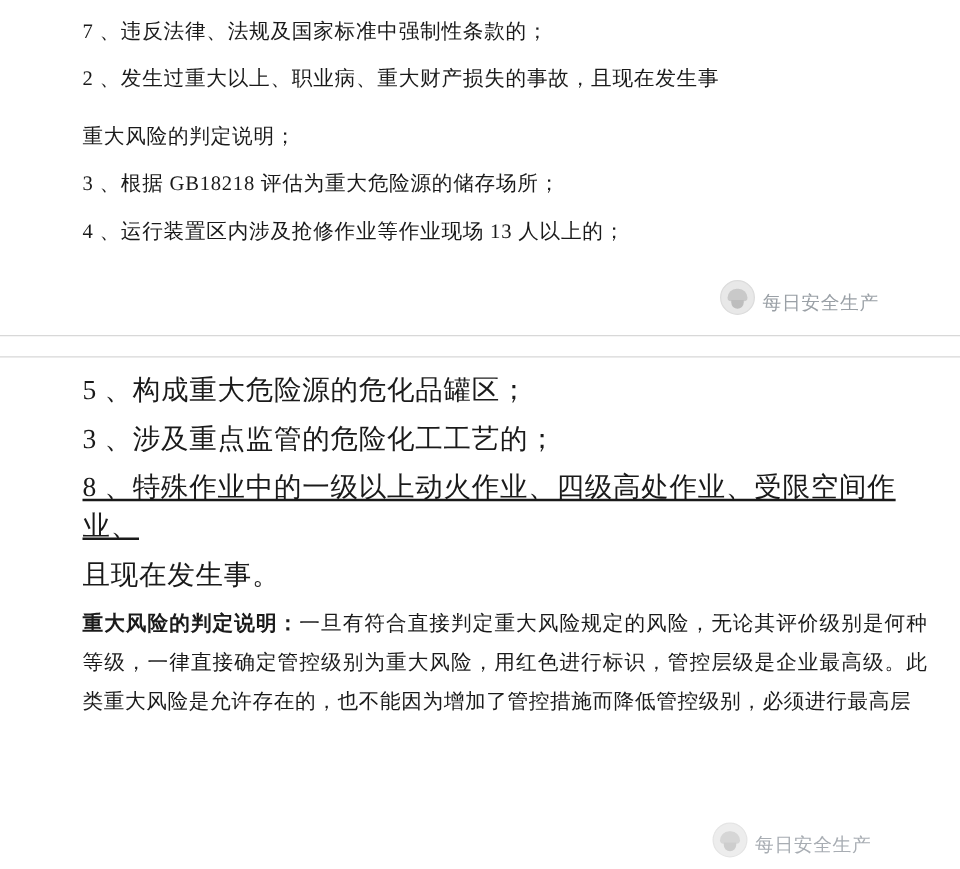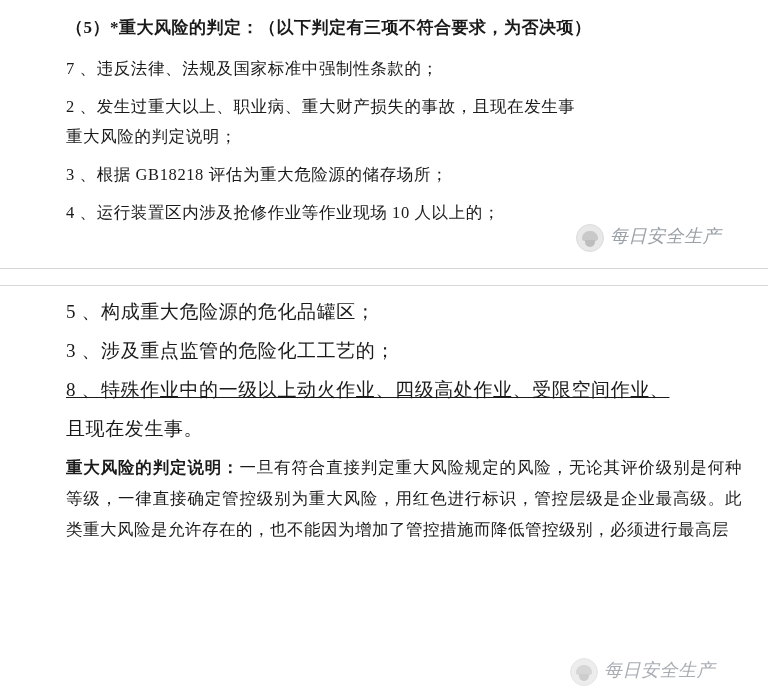"（5）*重大风险的判定：（以下判定有三项不符合要求，为否决项）" div.heading { html: <div>（5）*重大风险的判定：（以下判定有三项不符合要求，为否决项）</div> -> none }
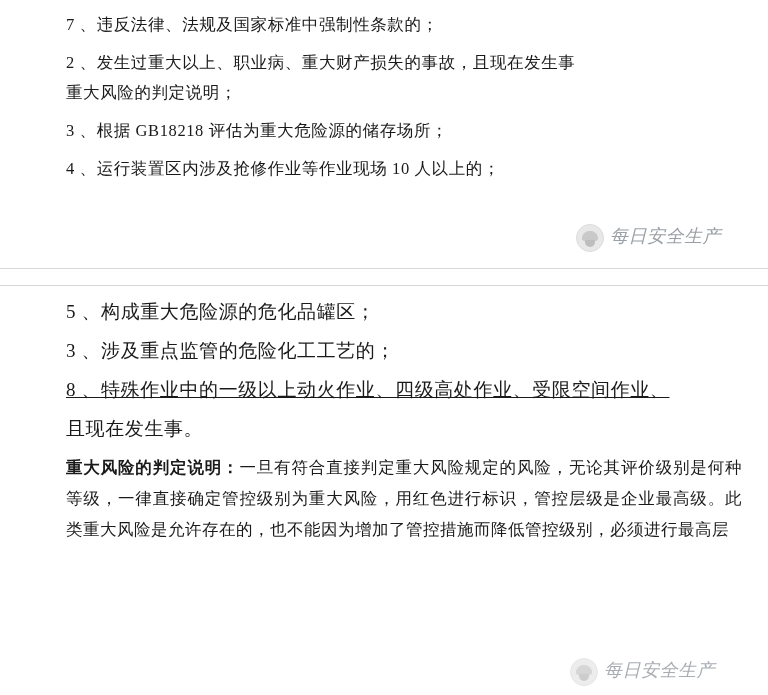"2 、发生过重大以上、职业病、重大财产损失的事故，且现在发生事" .line.tight { margin-bottom: 0 -> 16px }
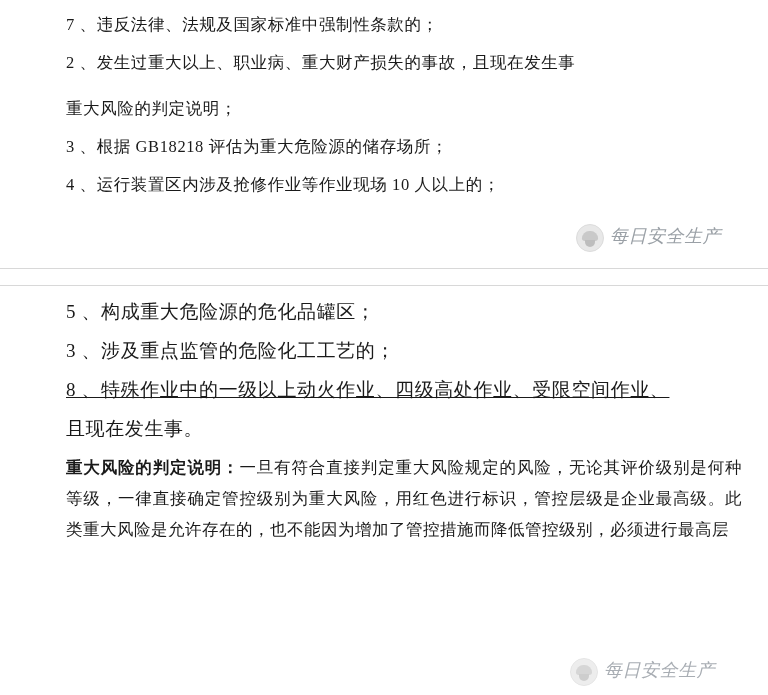"4 、运行装置区内涉及抢修作业等作业现场 10 人以上的；" div.line { text: 10 -> 13 }
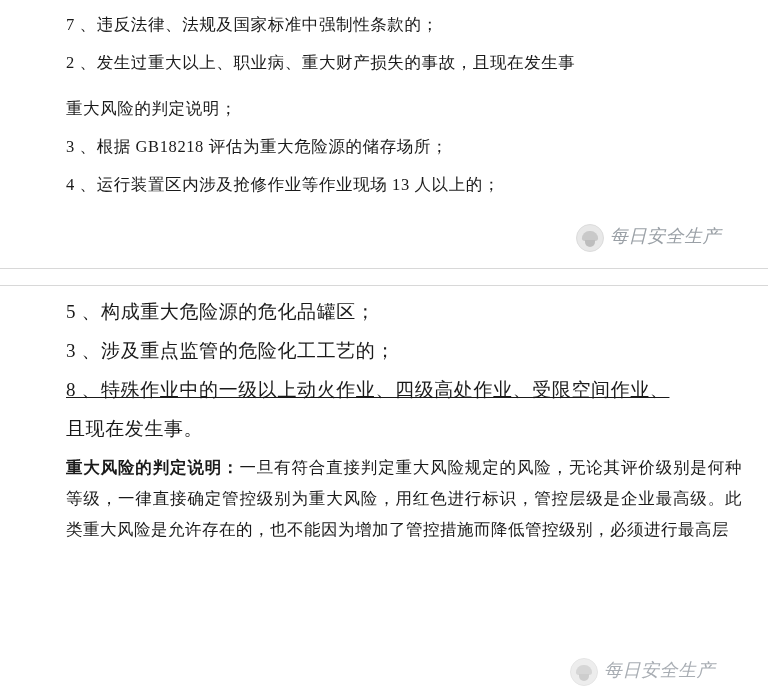"每日安全生产" .wm { align-items: flex-start -> flex-end; font-size: 18px -> 15px; font-style: italic -> none }
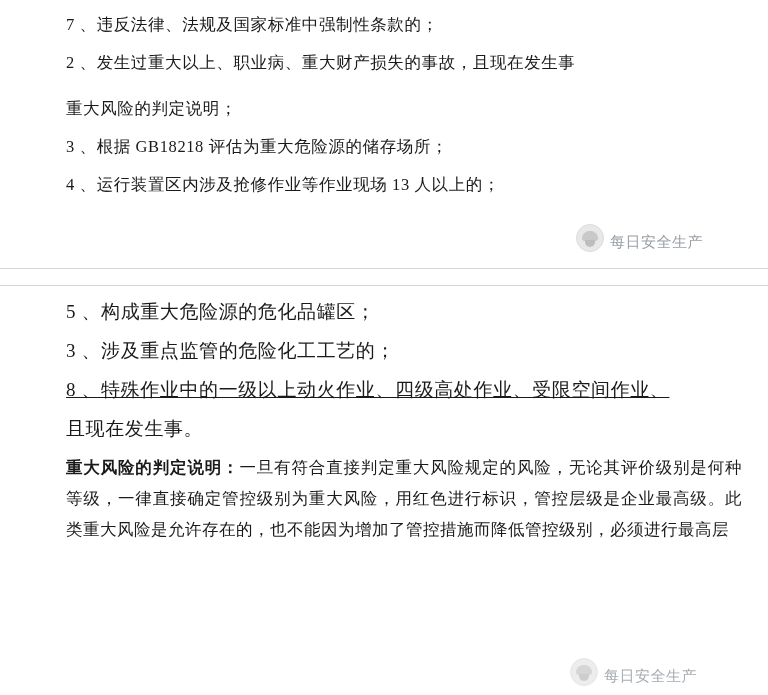"5 、构成重大危险源的危化品罐区；" .para { font-size: 19px -> 22px }
